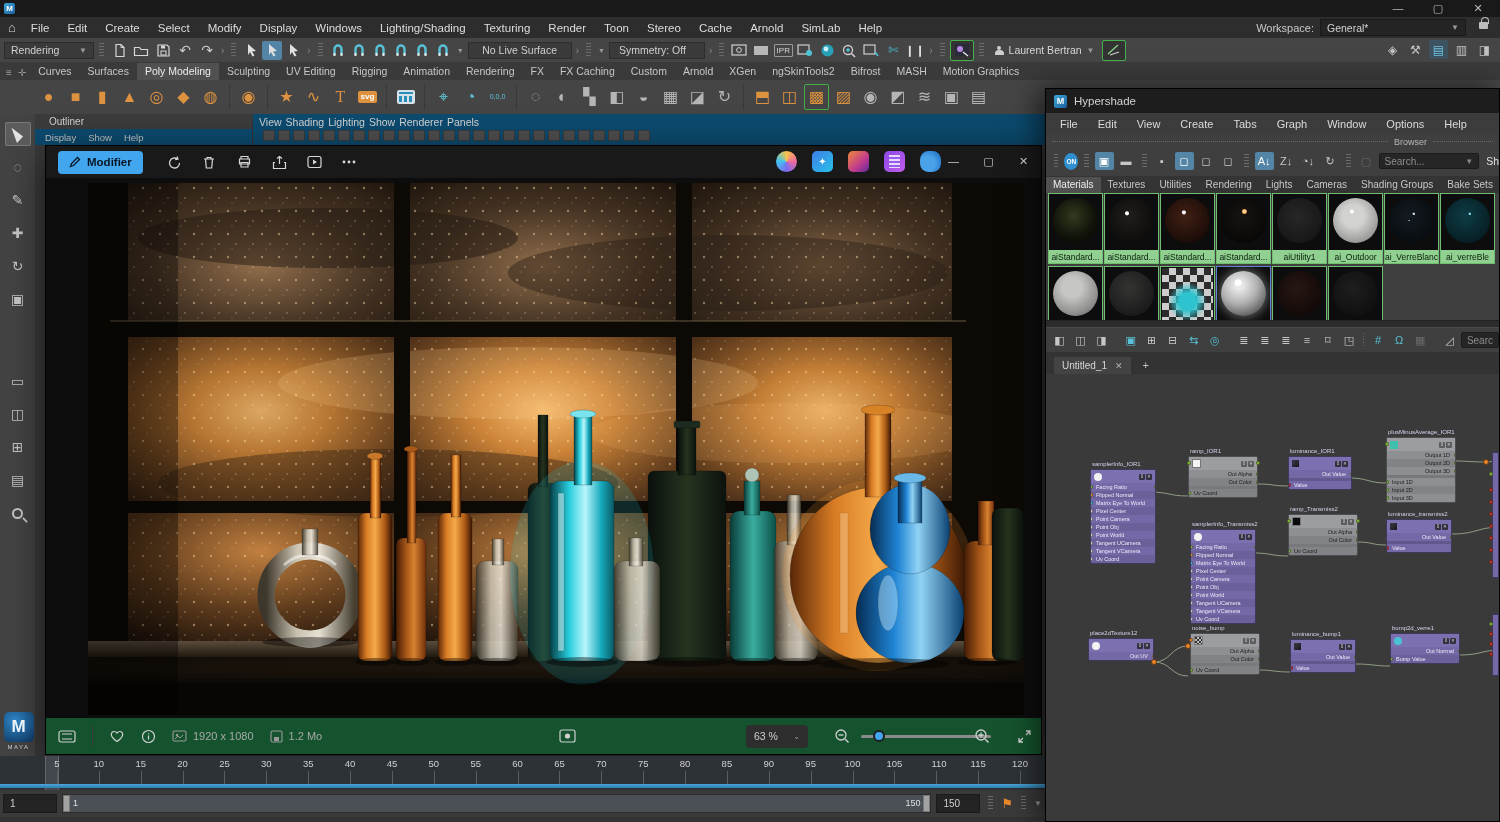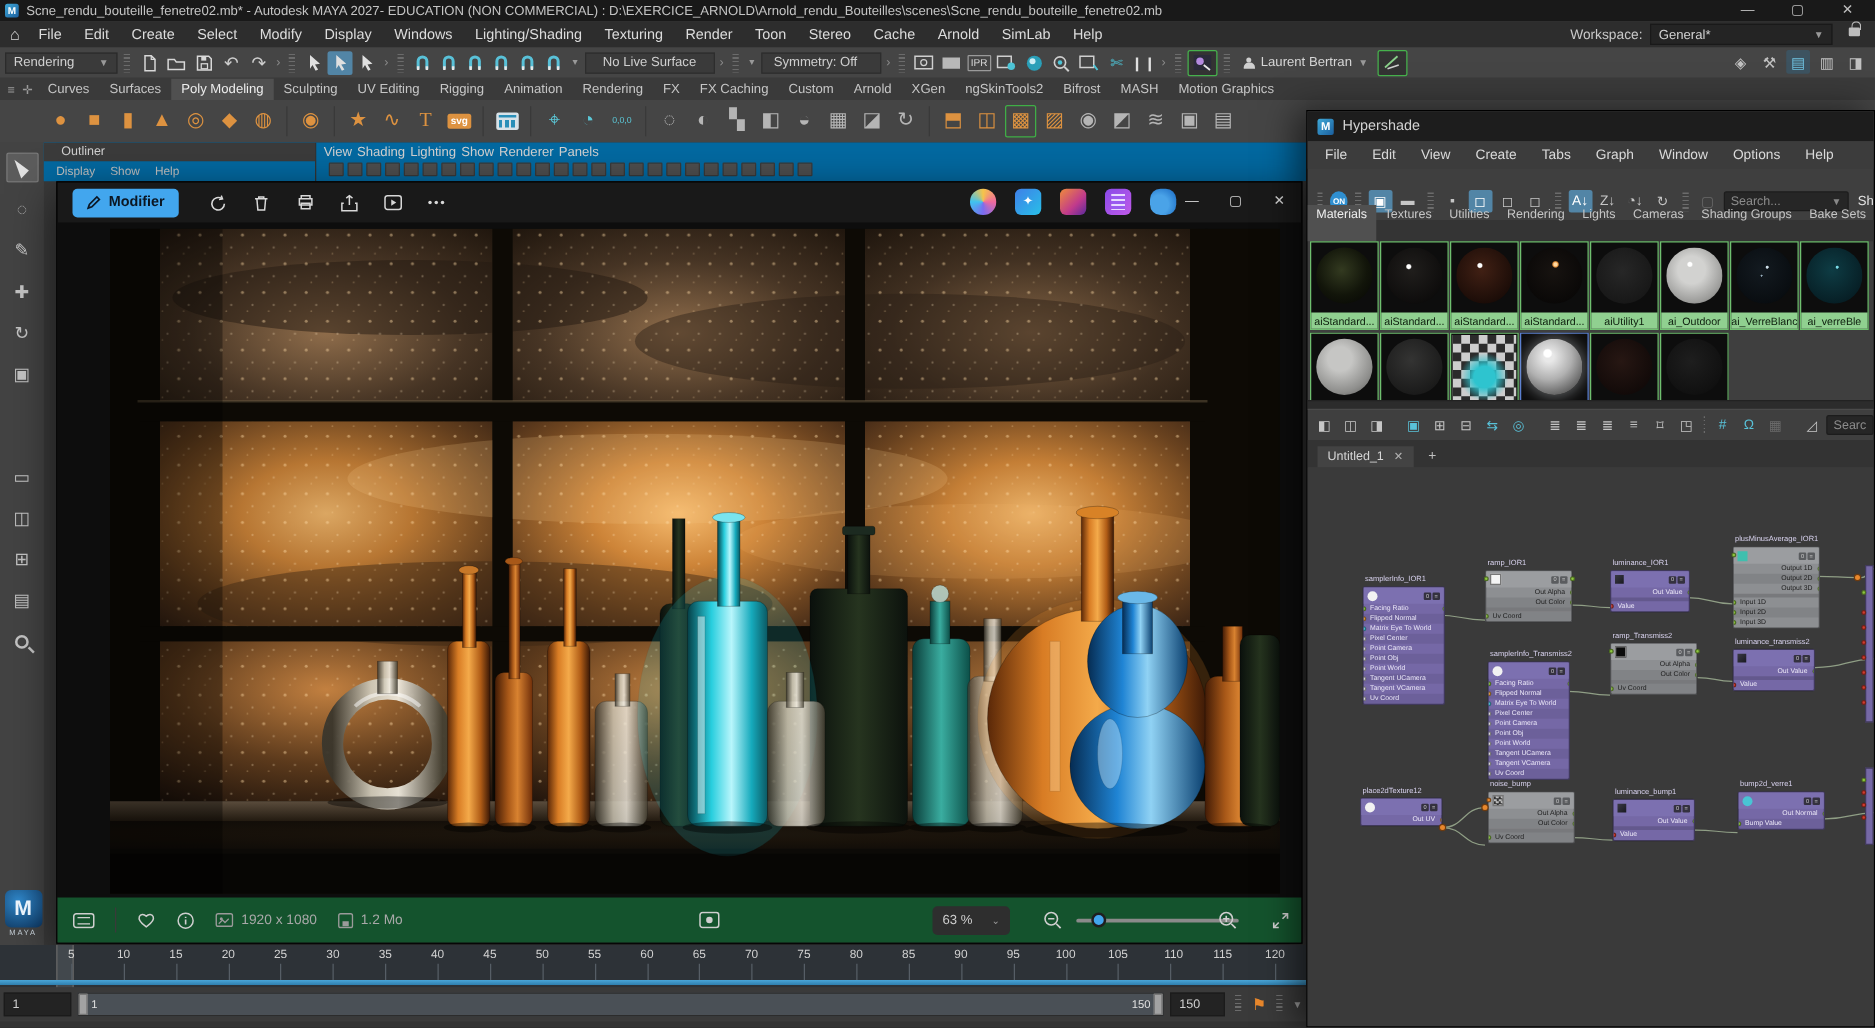"Scne_rendu_bouteille_fenetre02.mb* -" span { html: <span>Scne_rendu_bouteille_fenetre02.mb* - Autodesk MAYA 2027- EDUCATION (NON COMMERCIAL) : D:\EXERCICE_ARNOLD\Arnold_rendu_Bouteilles\scenes\Scne_rendu_bouteille_fenetre02.mb</span> -> none }
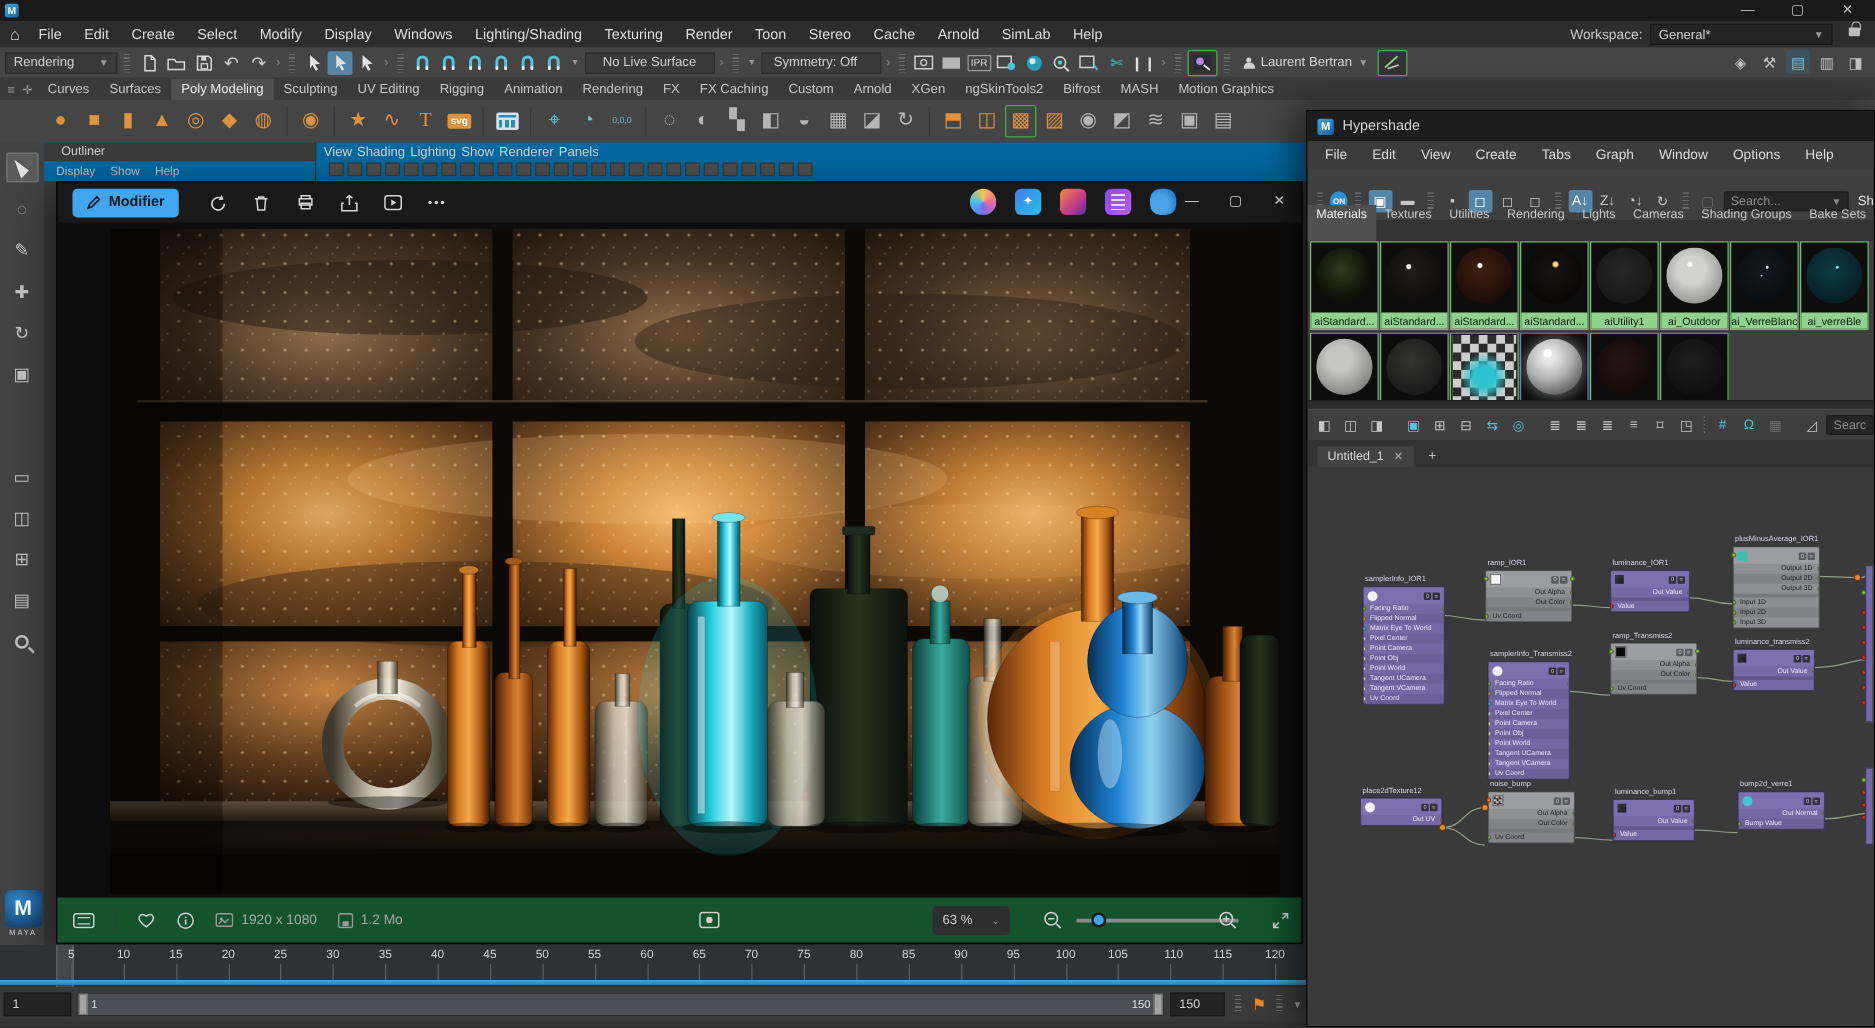"Outliner" #topstrip { background: #0369a1 -> #0c4a6e }
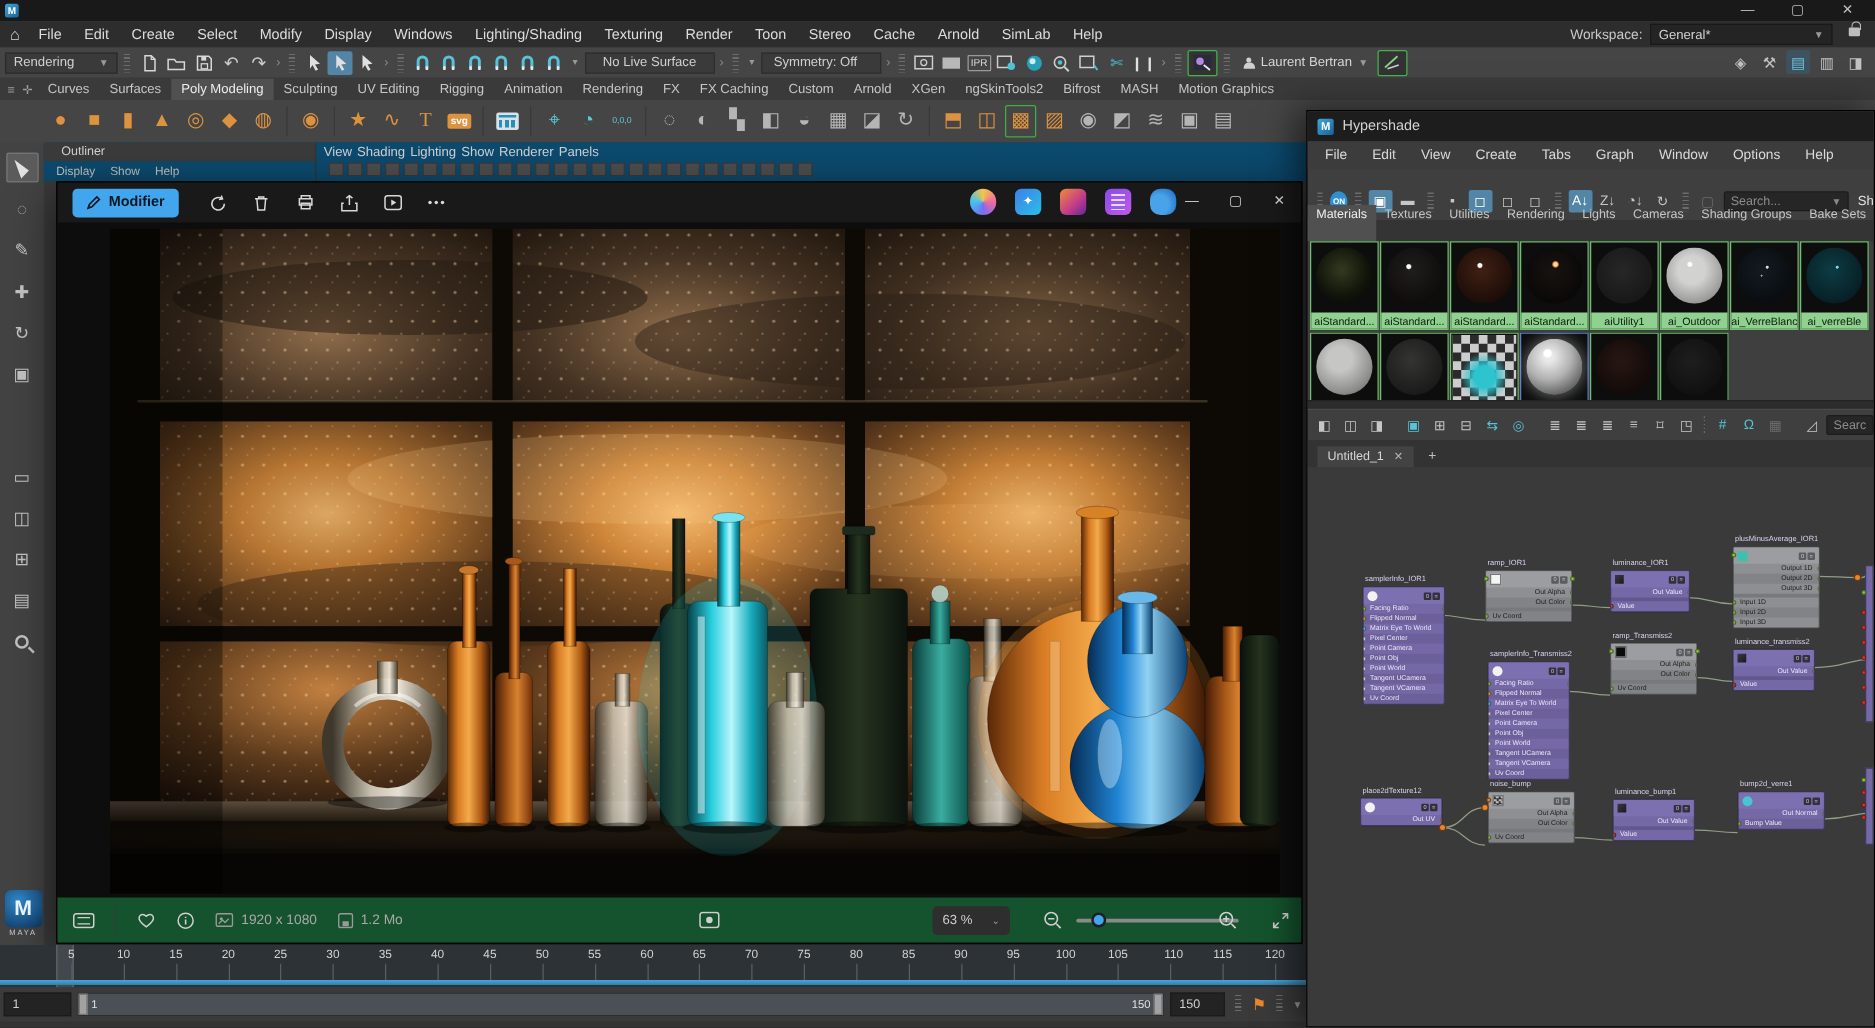"Browser" div { html: none -> <div> <span></span> <span>Browser</span> <span></span> </div> }
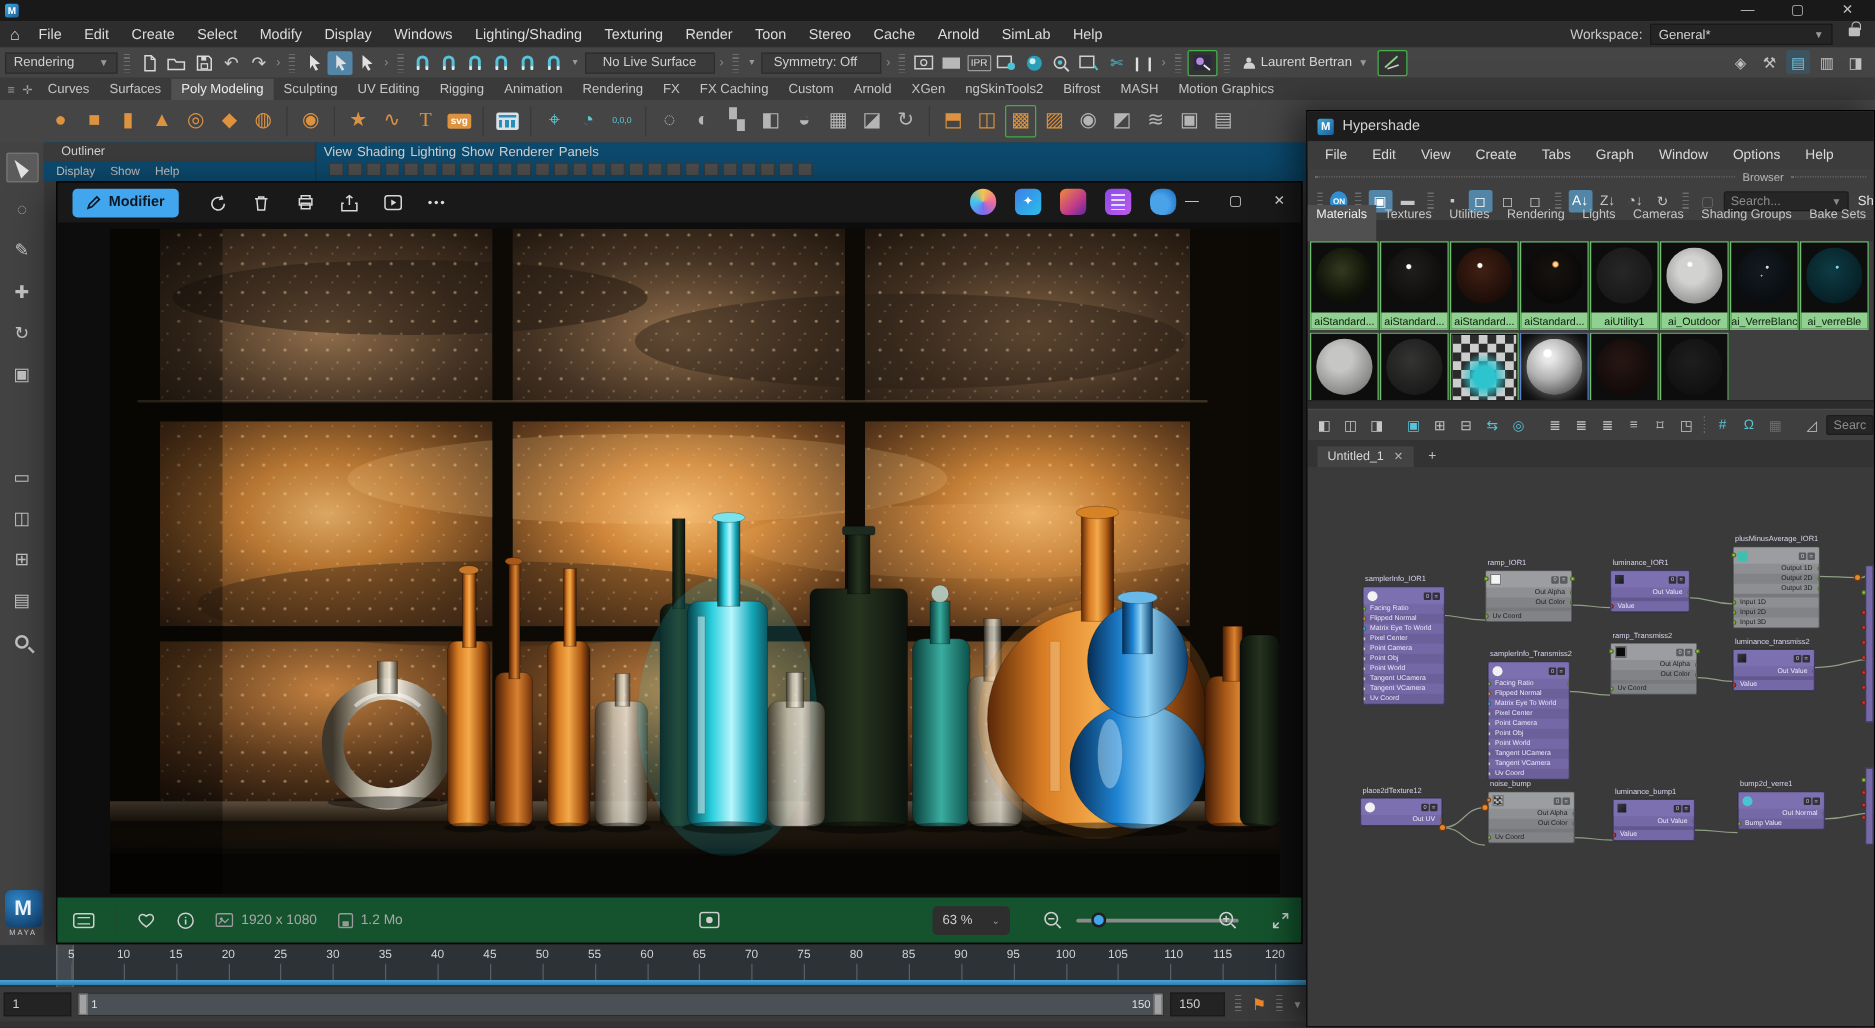"Materials" .hstab { padding: 2px 7px 16px -> 2px 7px 3px }
